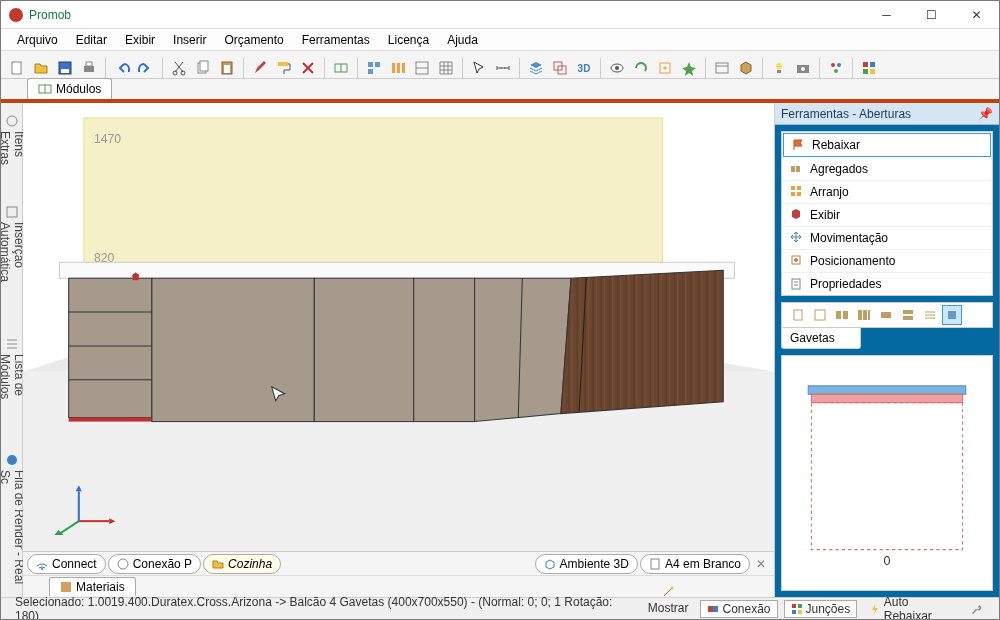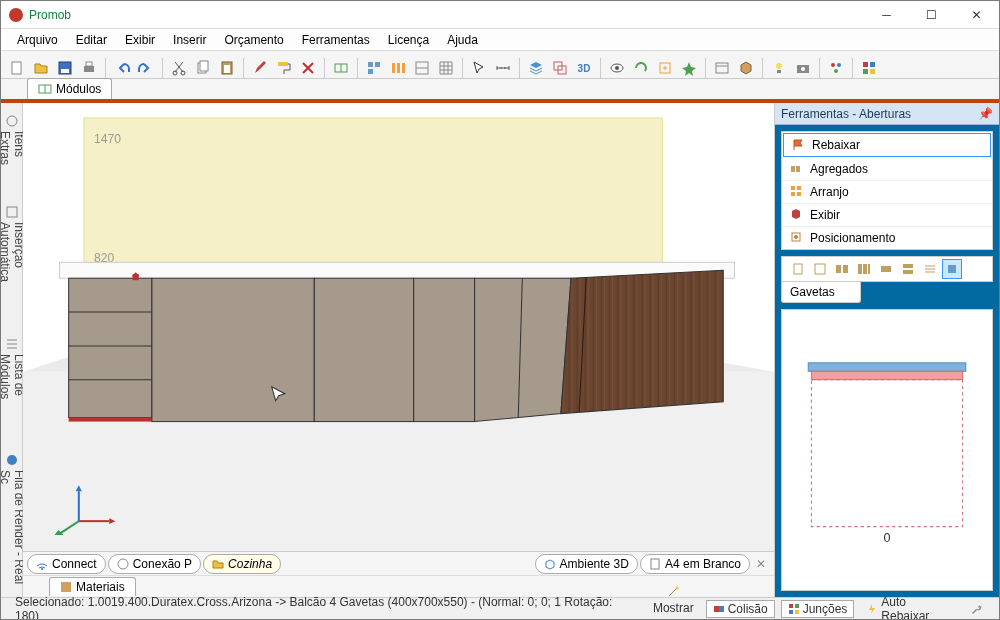"Movimentação" div.row { html: none -> <div> <svg> <path></path> </svg> <span>Movimentação</span> </div> }
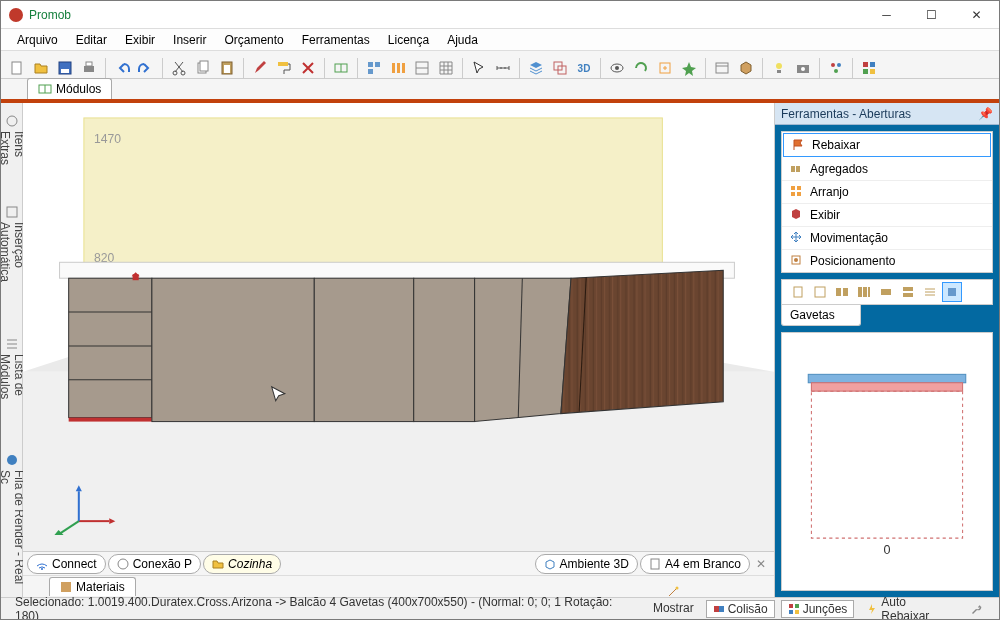"Propriedades" div.row { html: none -> <div> <svg> <rect></rect> <line></line> <line></line> </svg> <span>Propriedades</span> </div> }
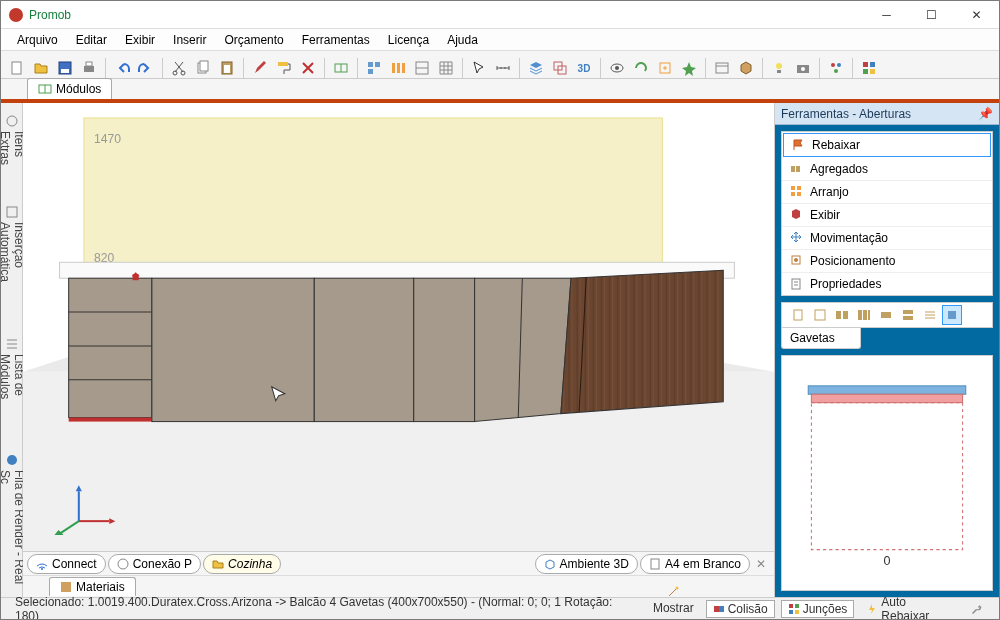"Colisão" span { text: Colisão -> Conexão }
